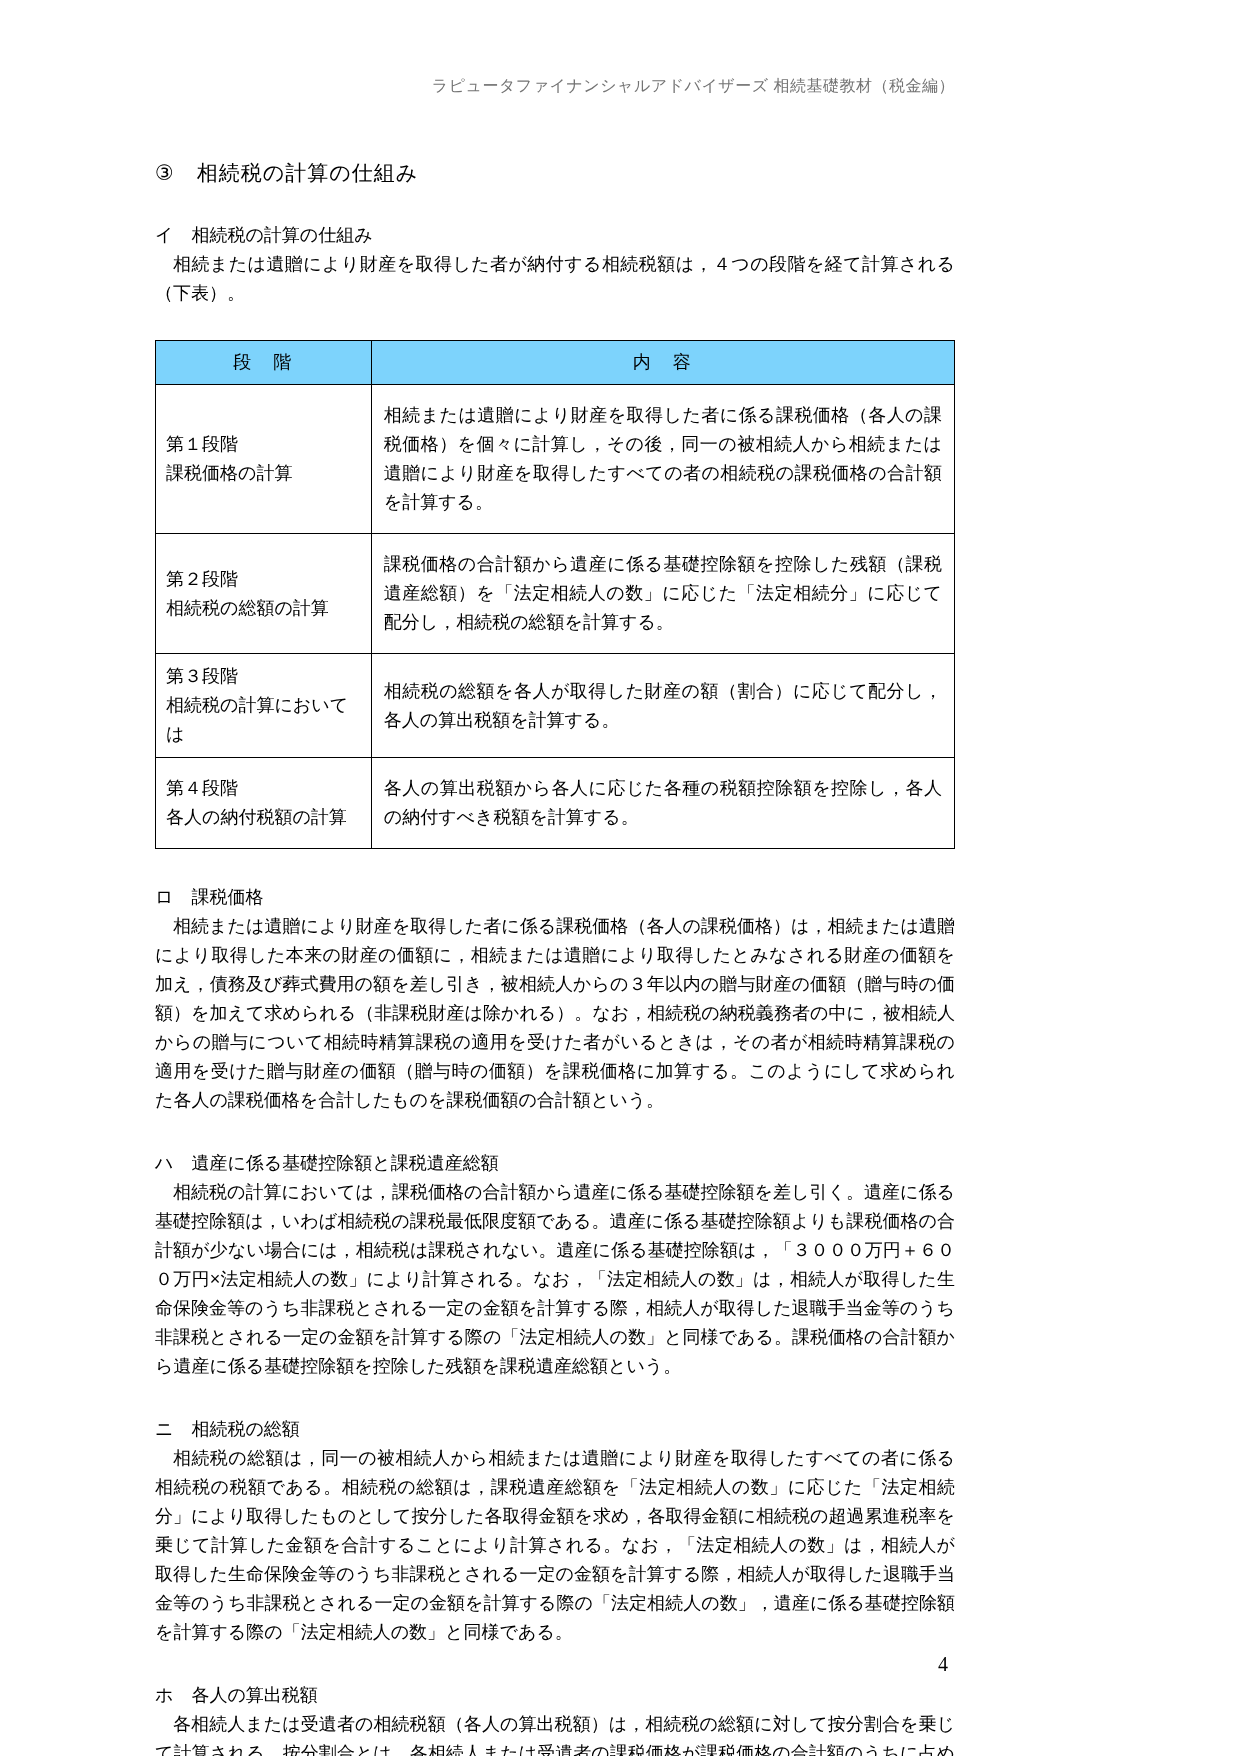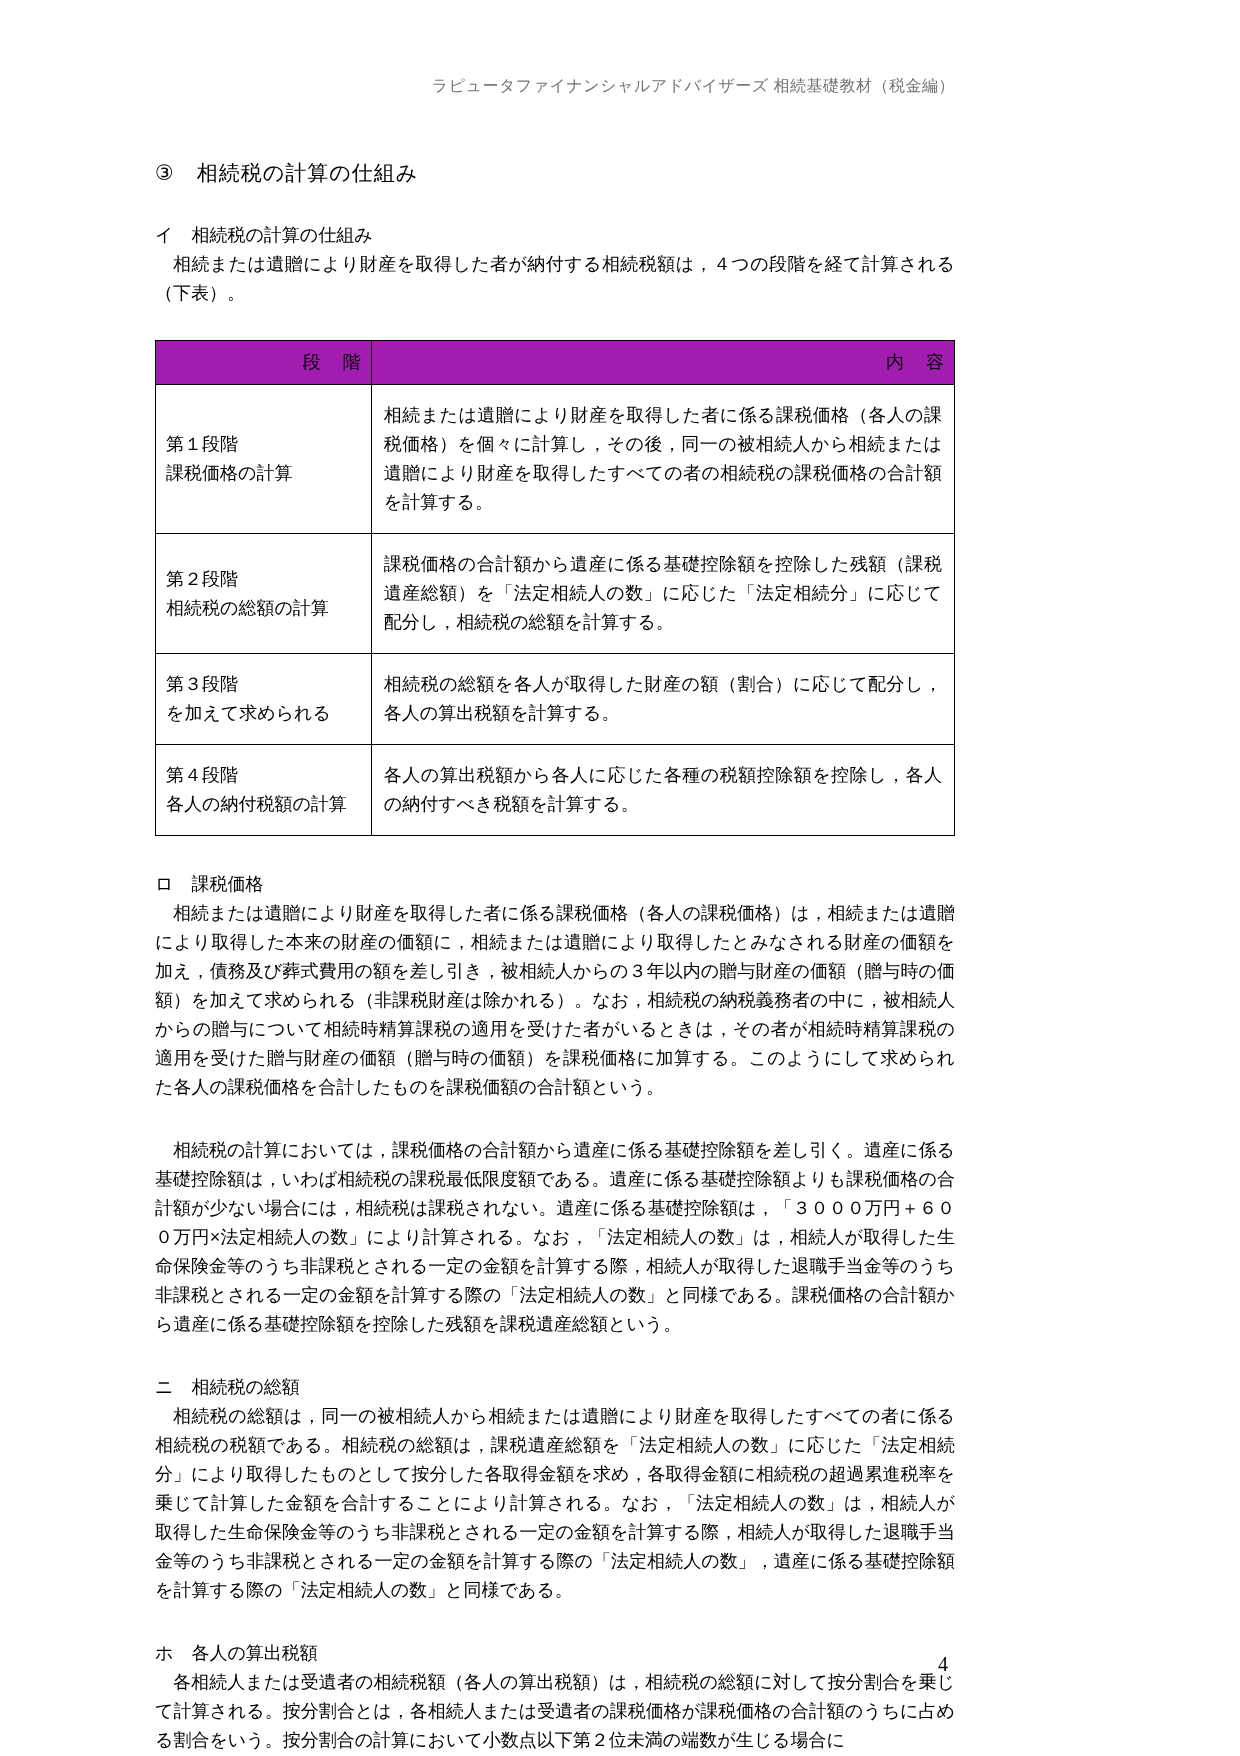"段 階" table.stages th { background: #a21caf -> #7dd3fc; text-align: right -> center }
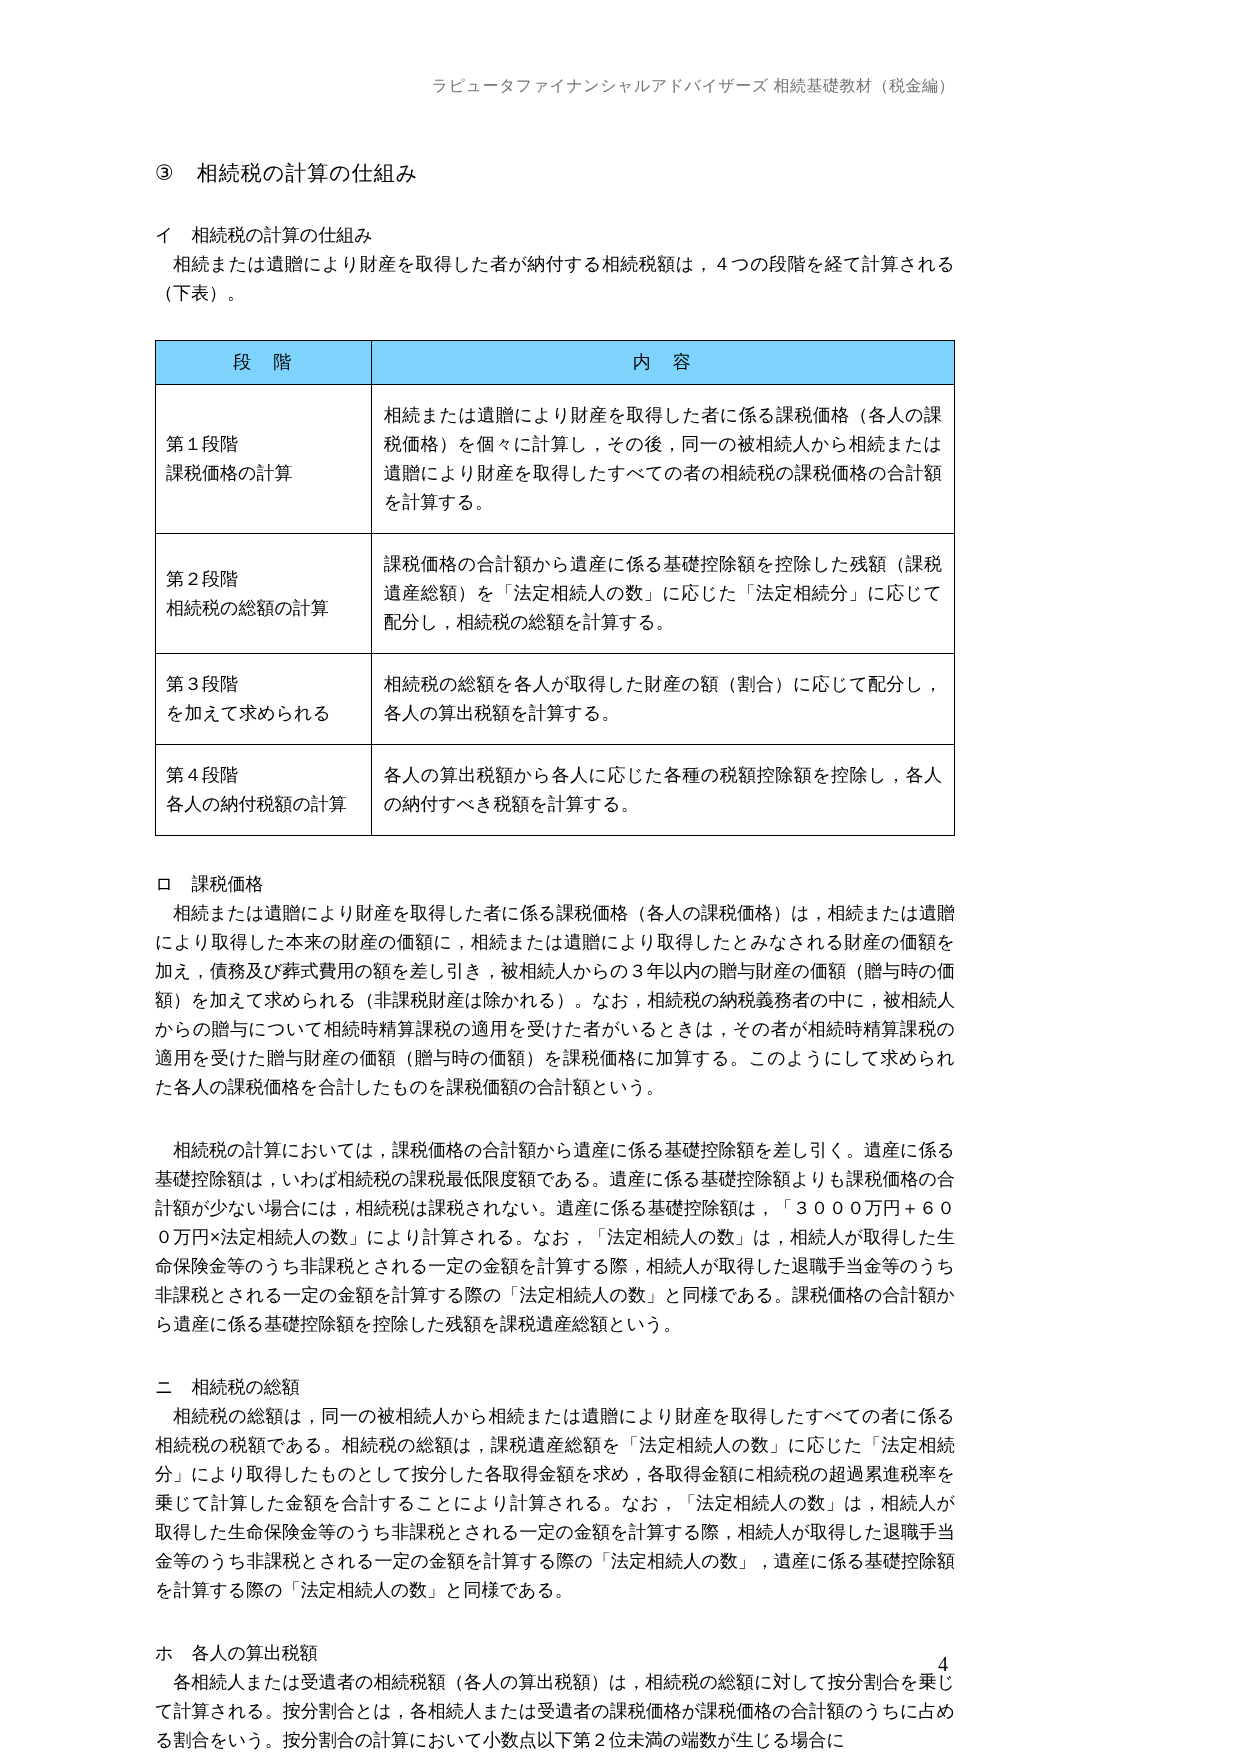"第３段階" td.stage { text: を加えて求められる -> 相続税の計算においては }
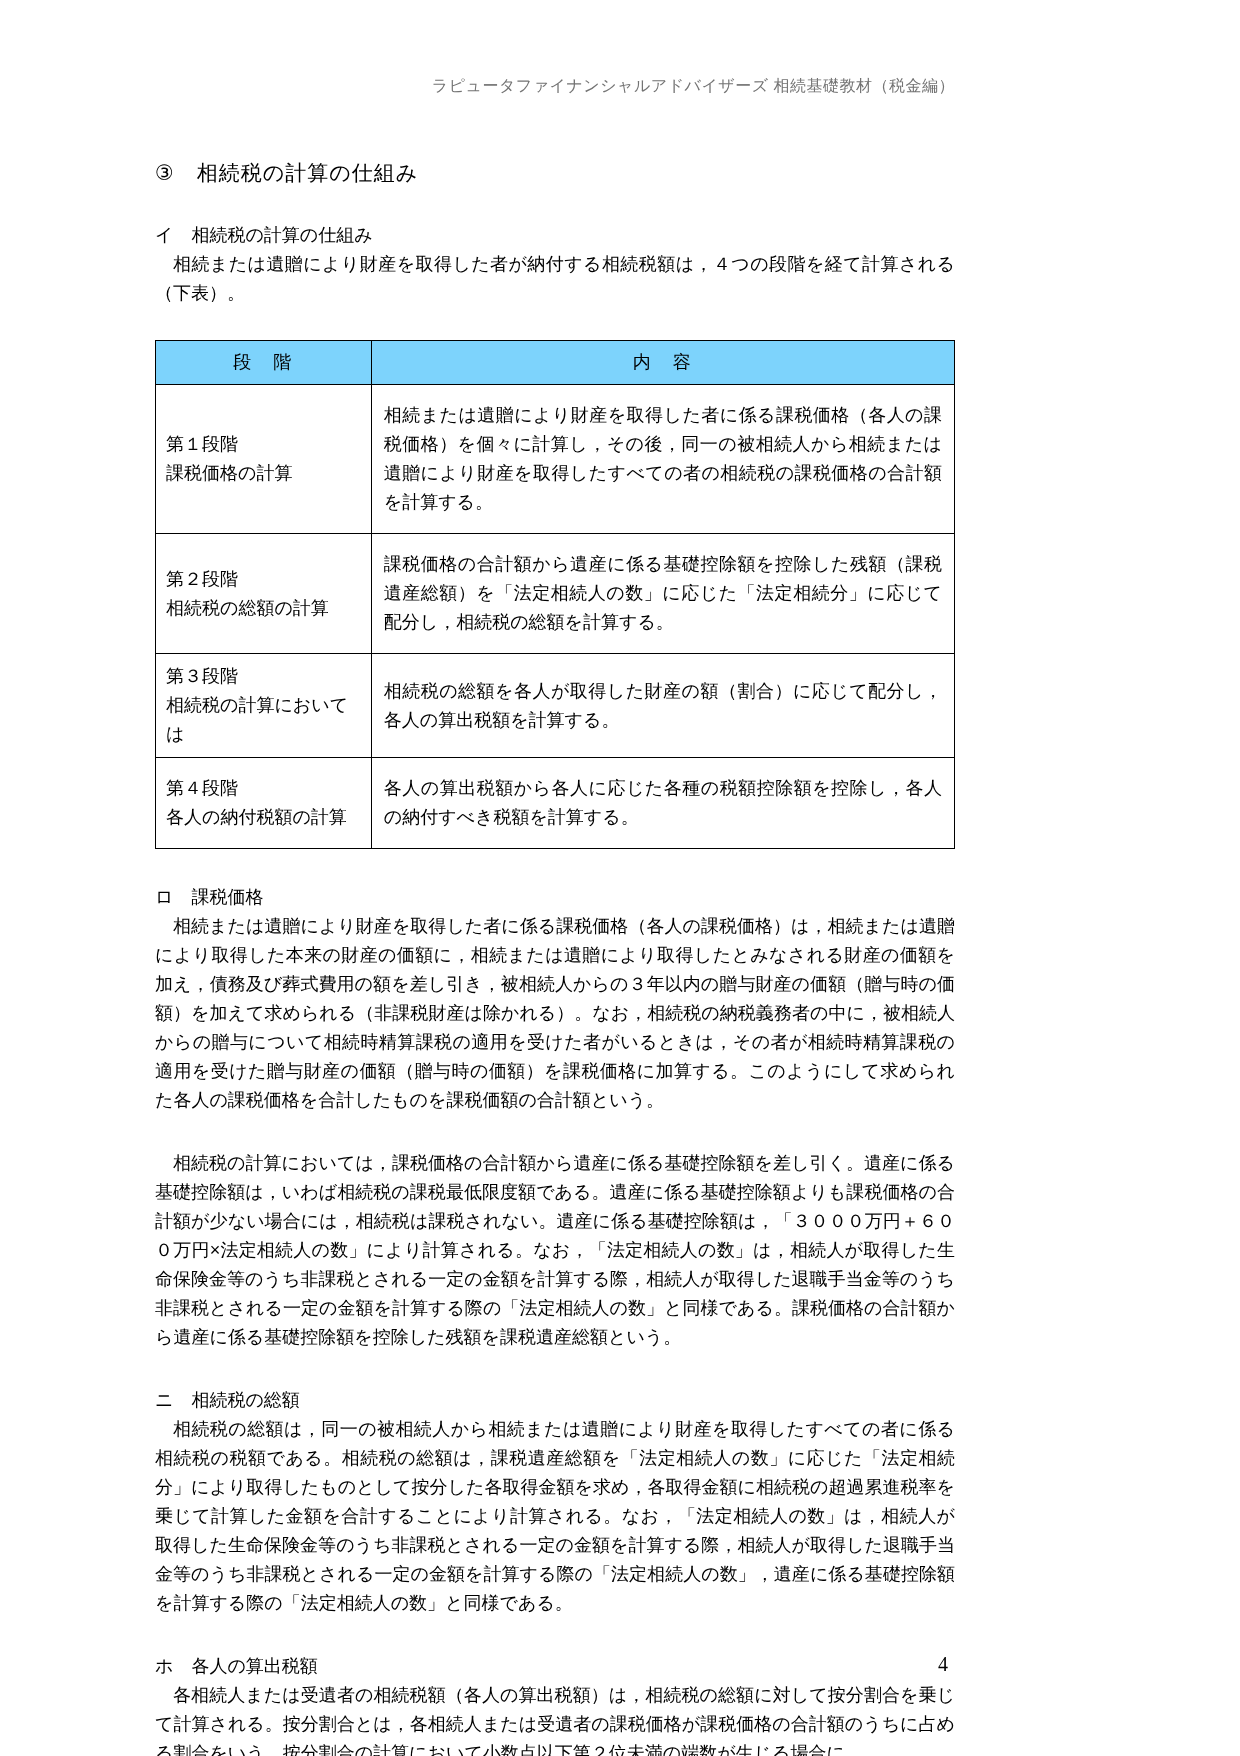"ハ 遺産に係る基礎控除額と課税遺産総額" div.sec-heading { html: none -> <div>ハ 遺産に係る基礎控除額と課税遺産総額</div> }
